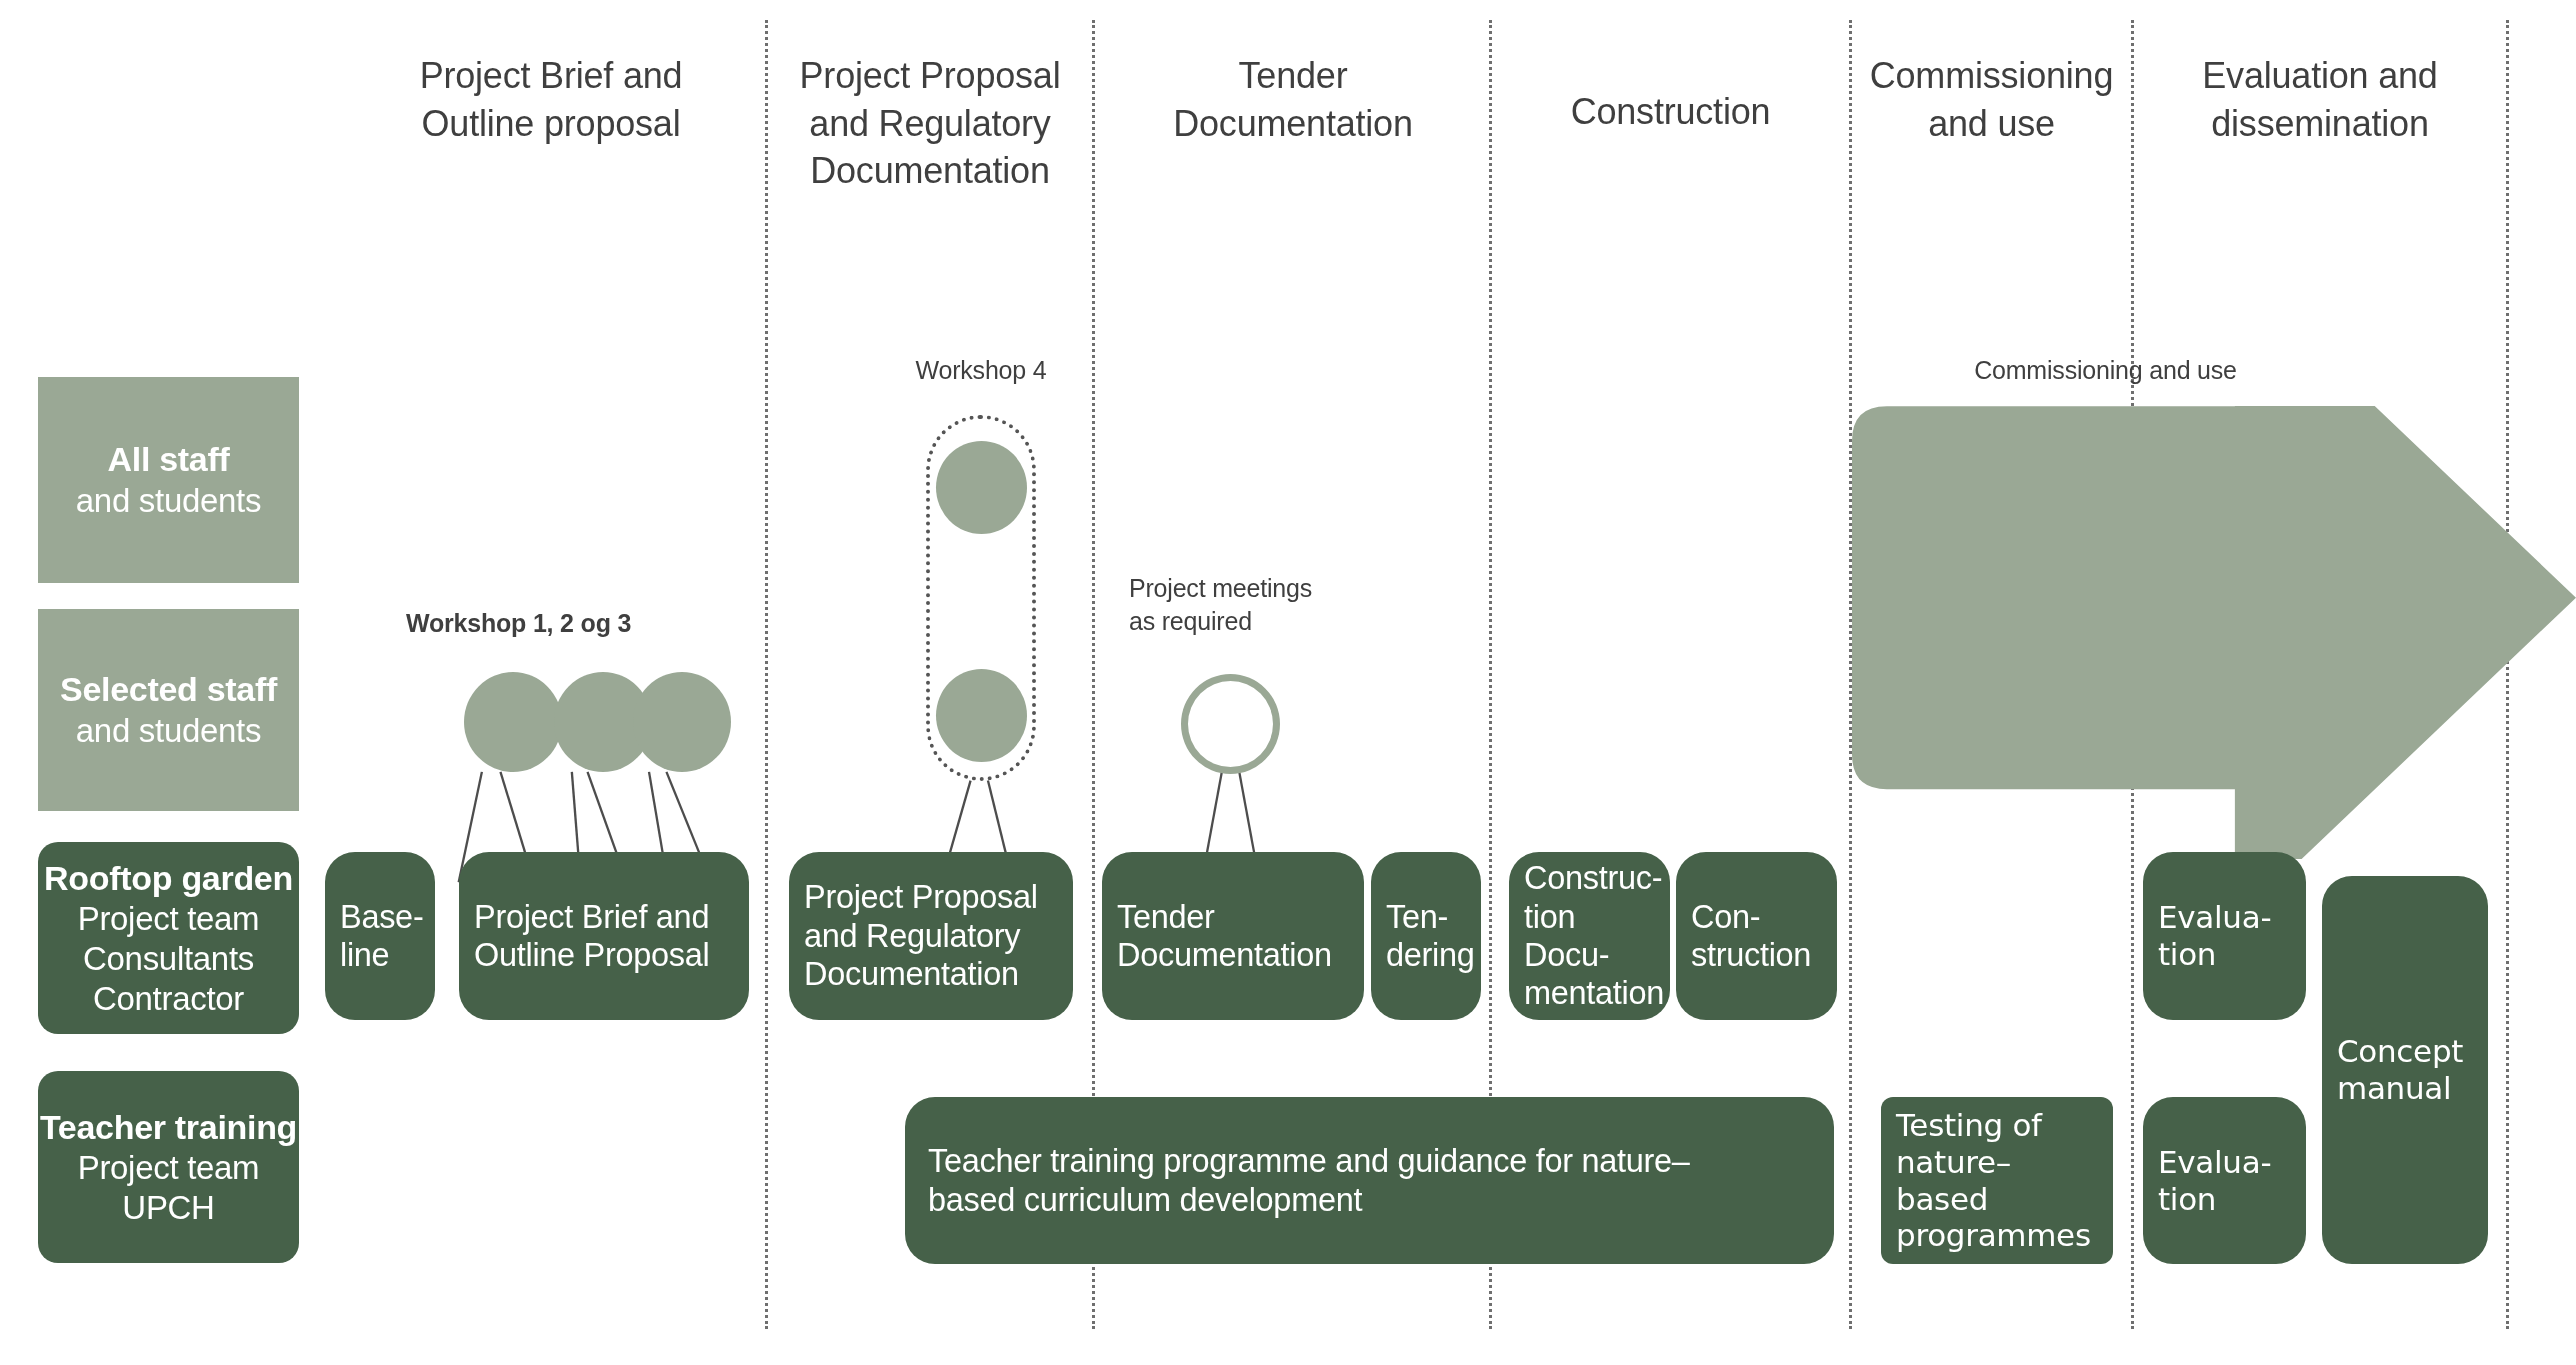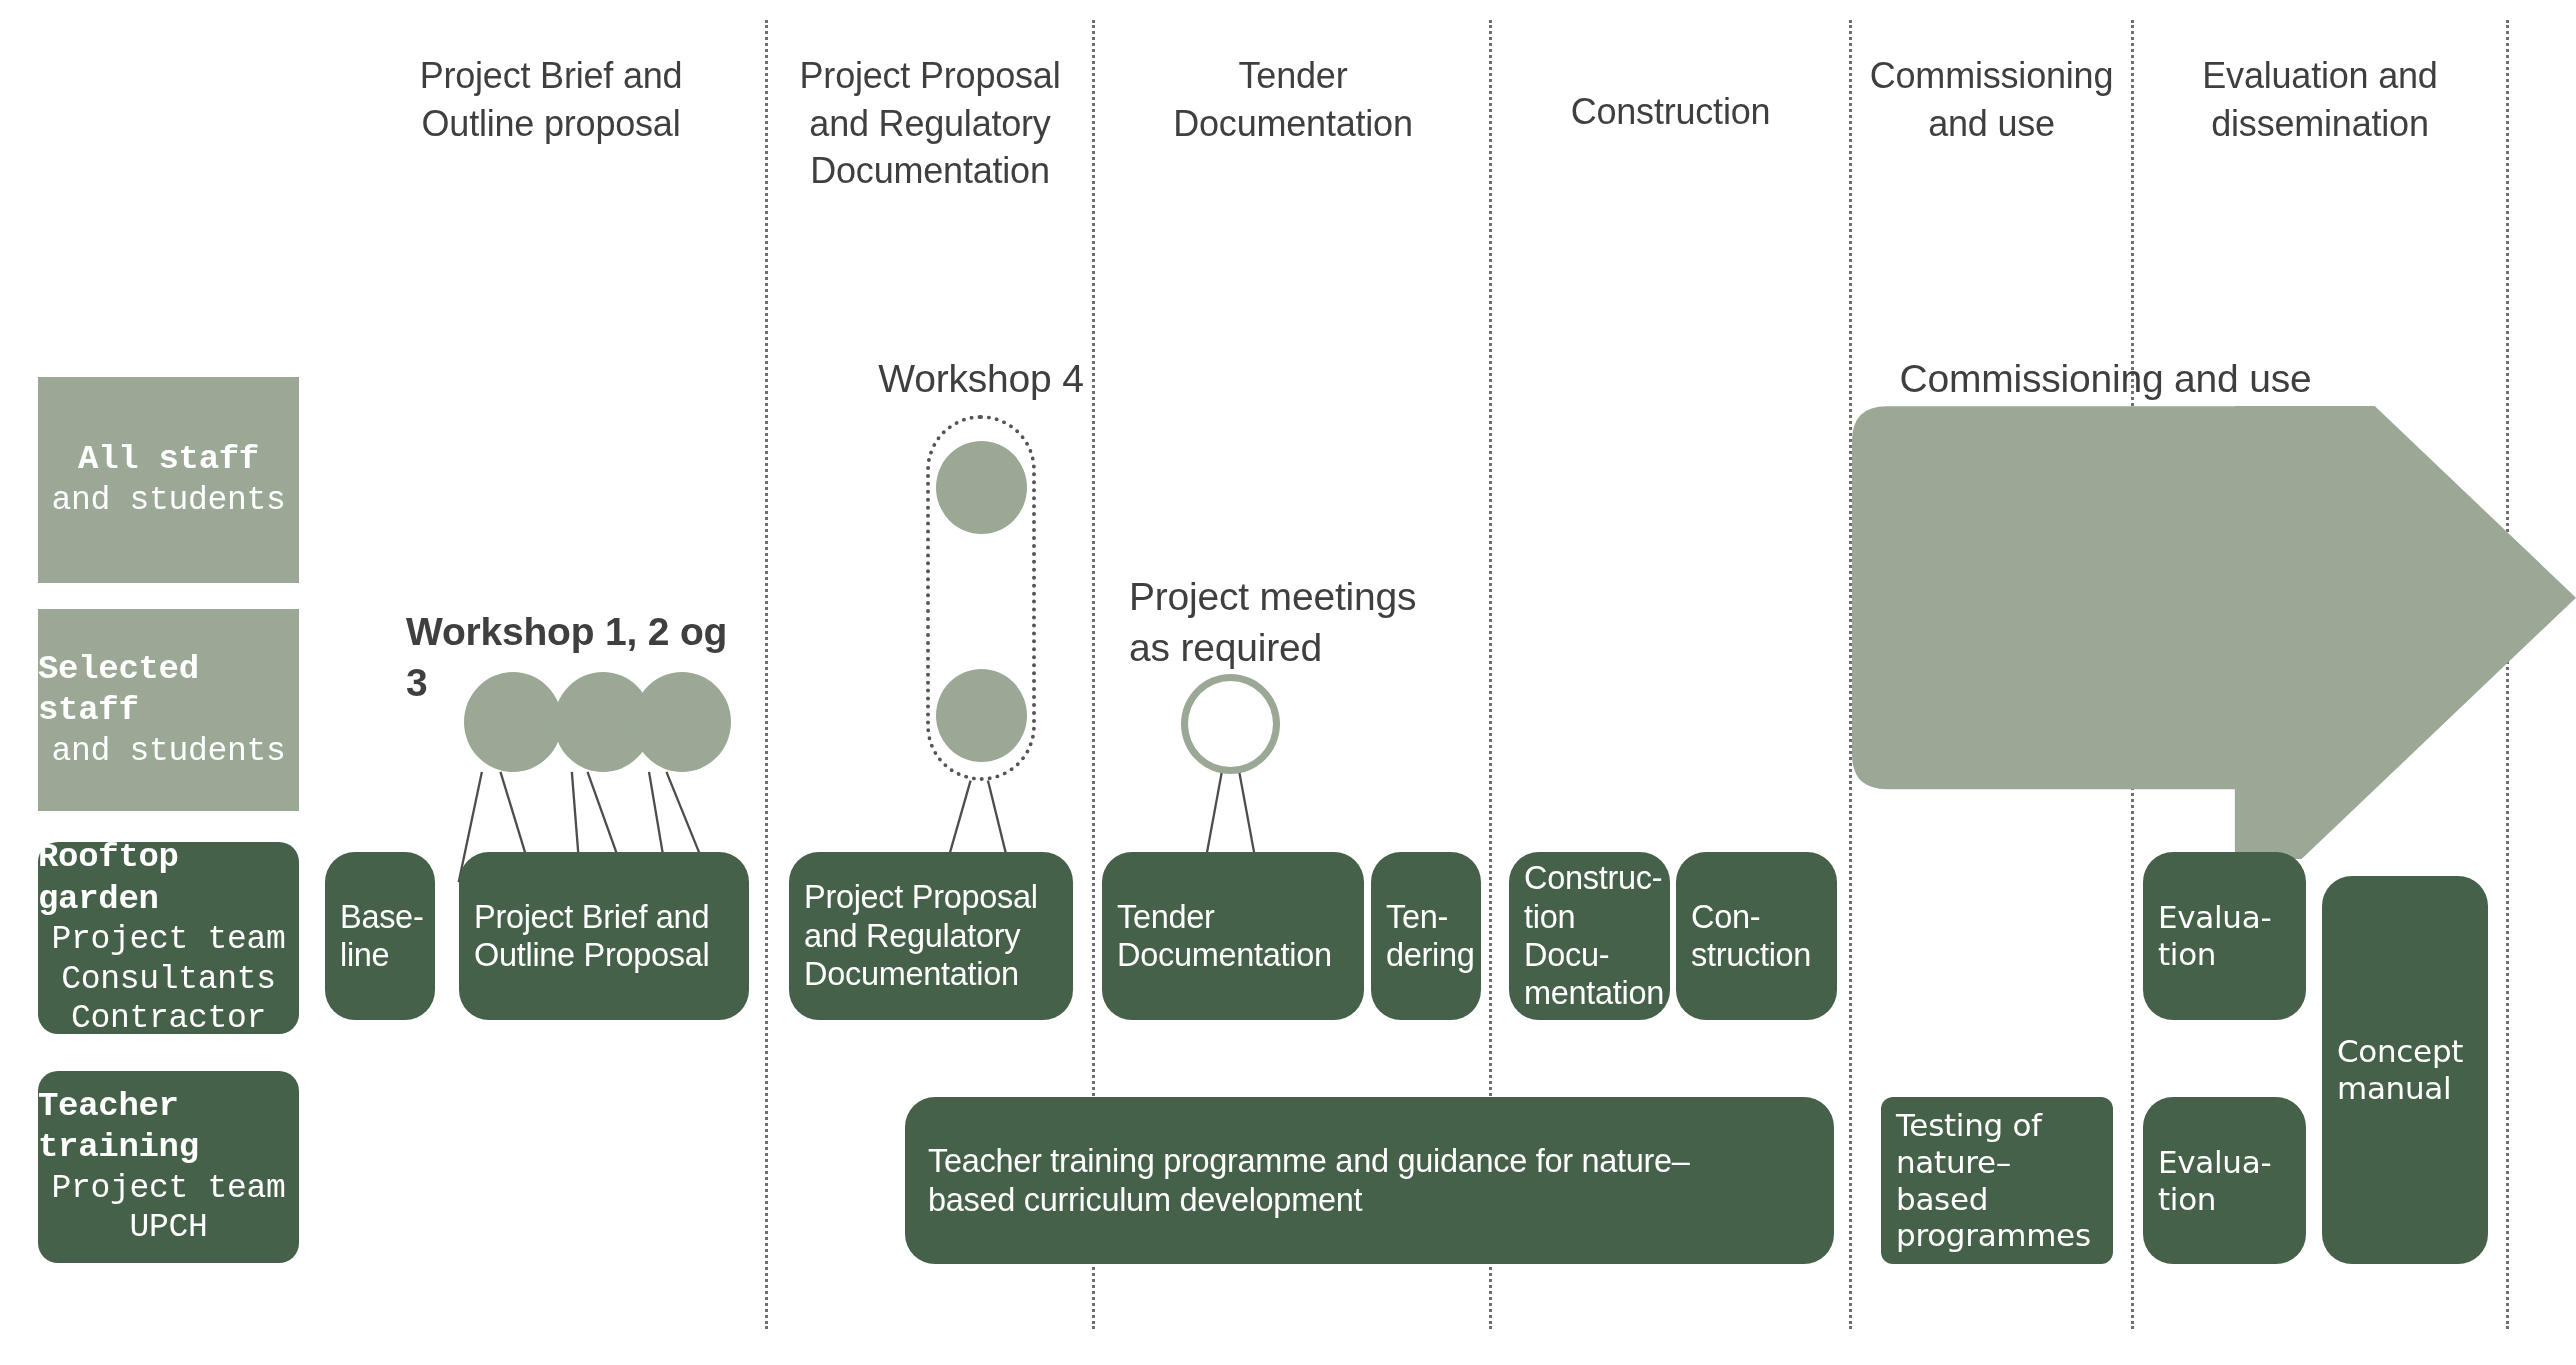"Workshop 4" .anno { font-size: 39px -> 25px }
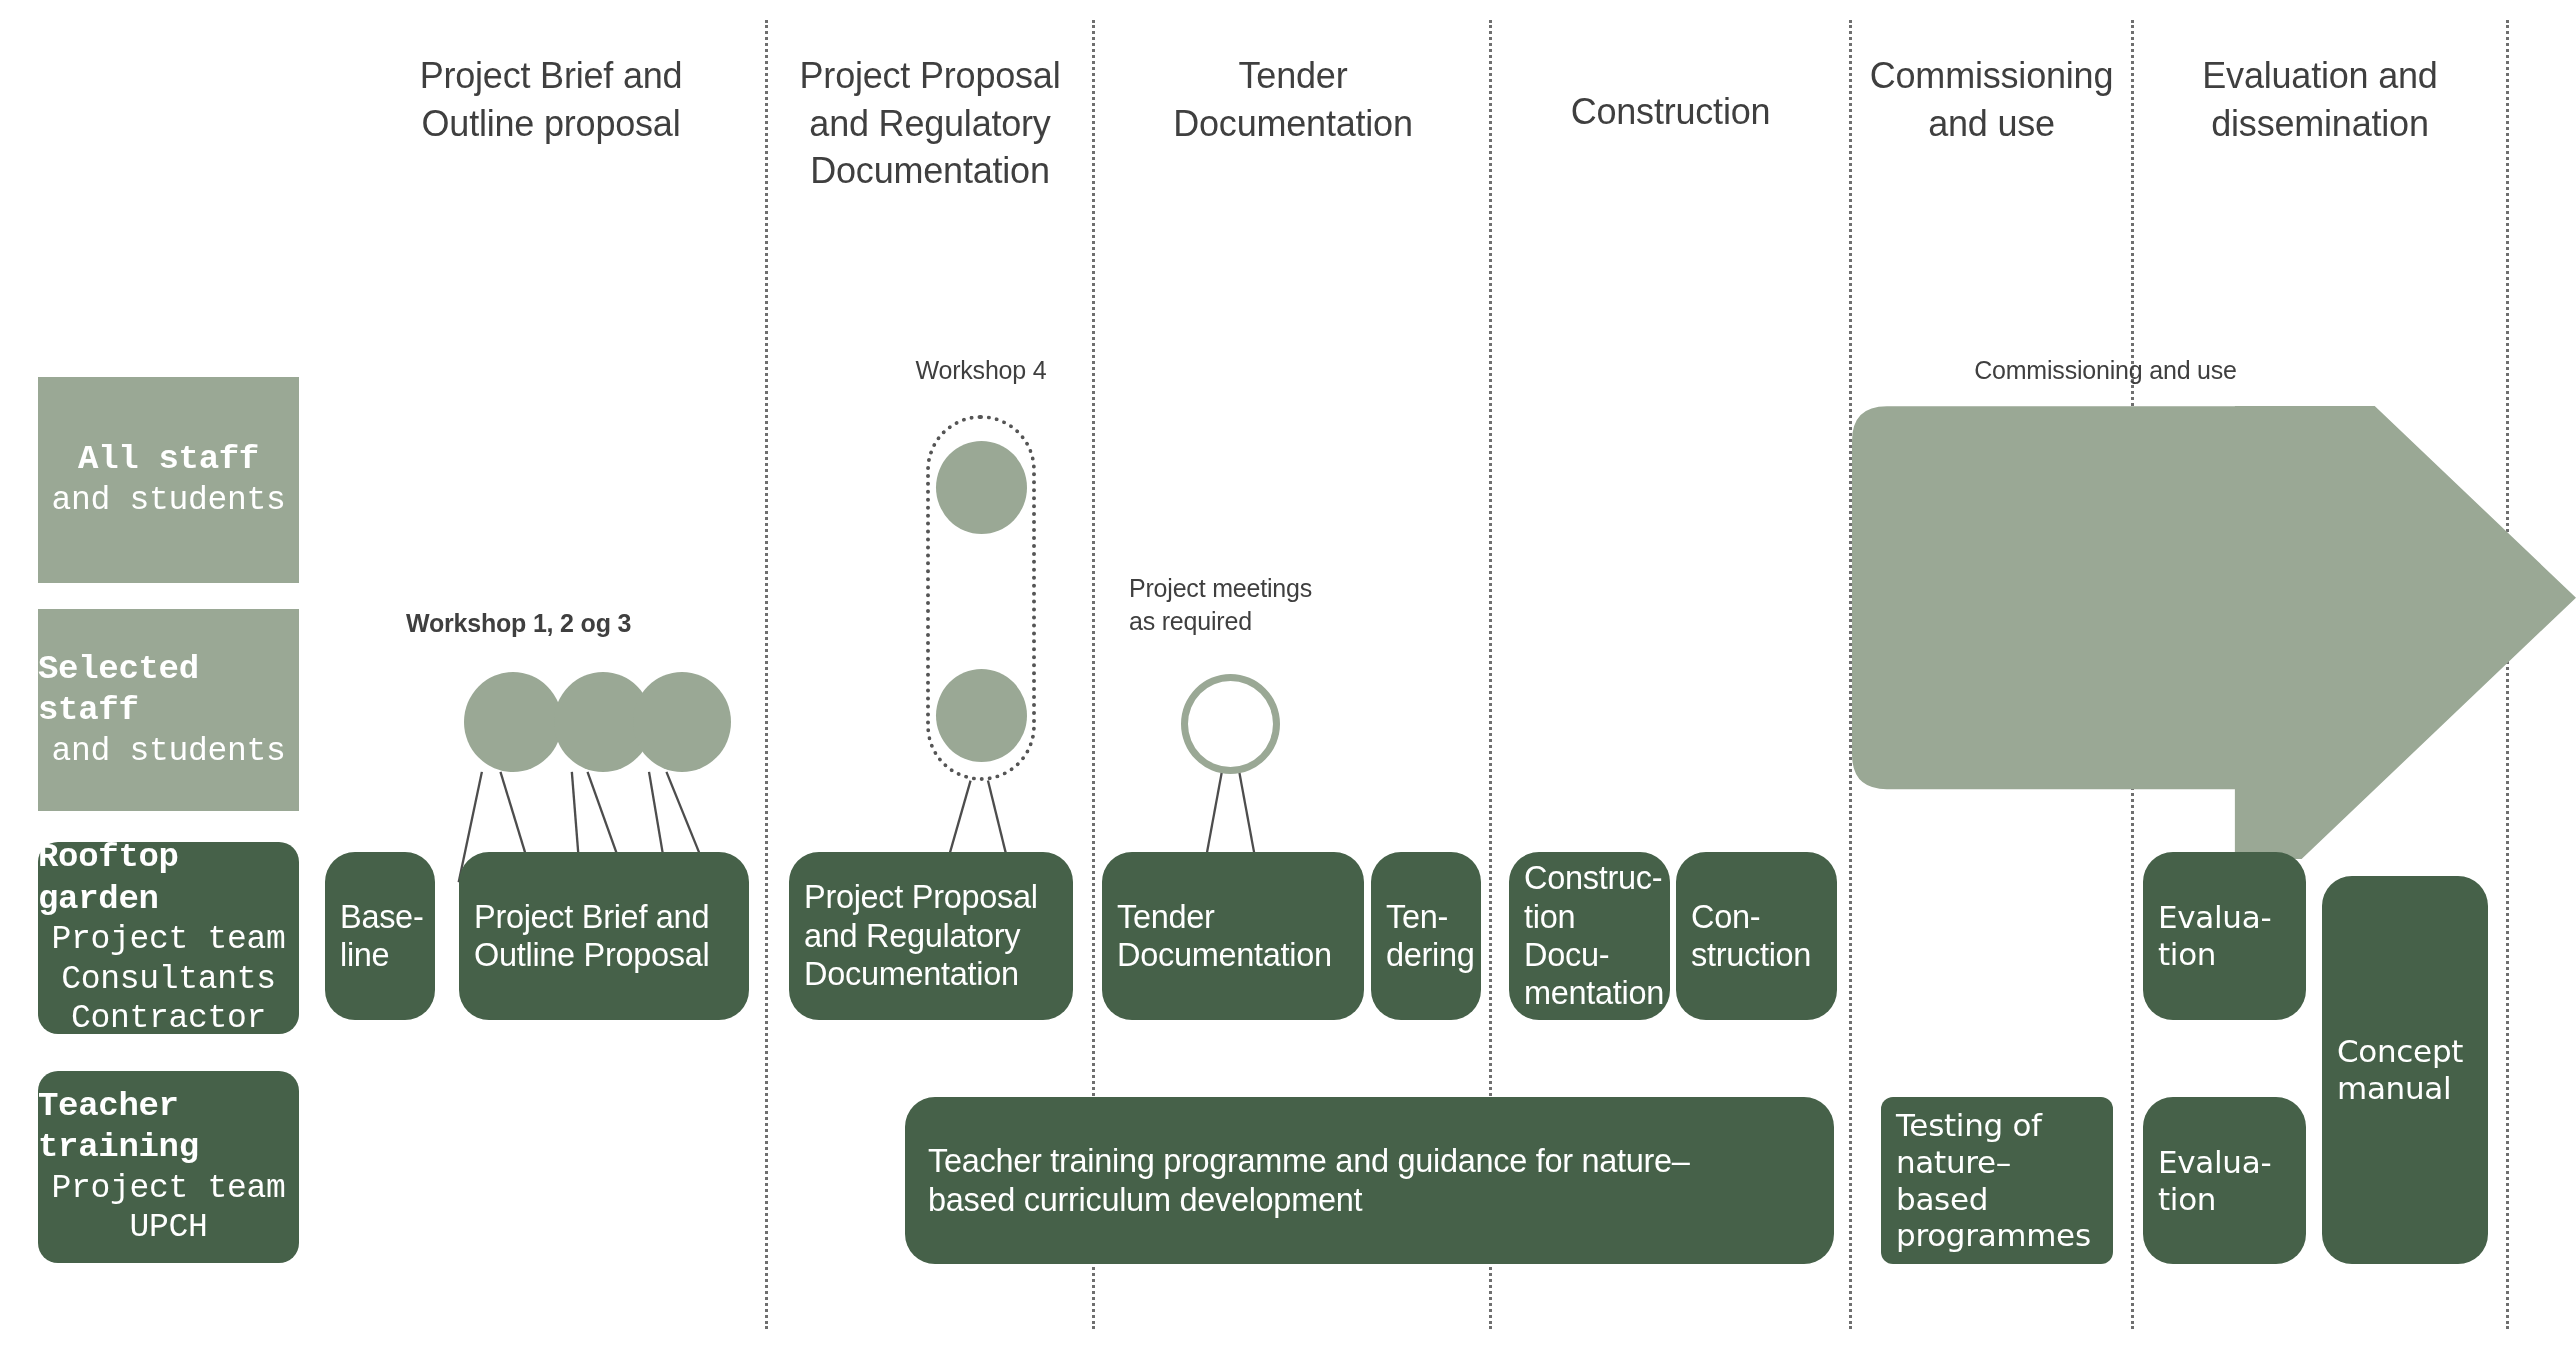"All staff" .stake { font-family: Liberation Mono, monospace -> Liberation Sans, sans-serif; text-align: none -> center }
